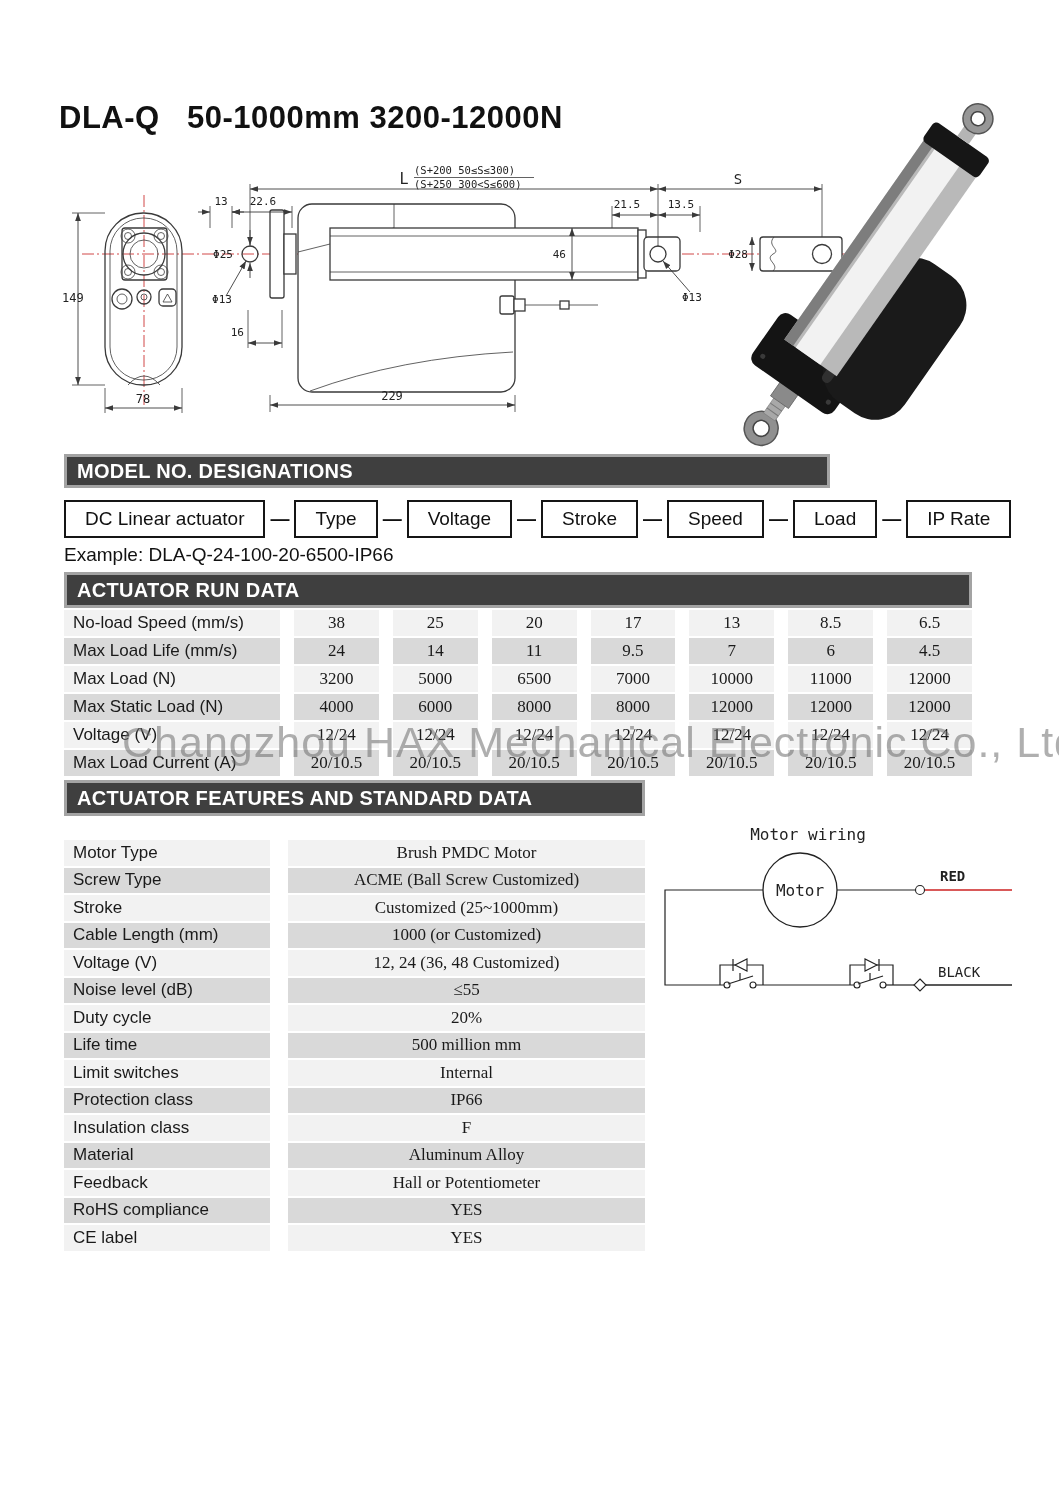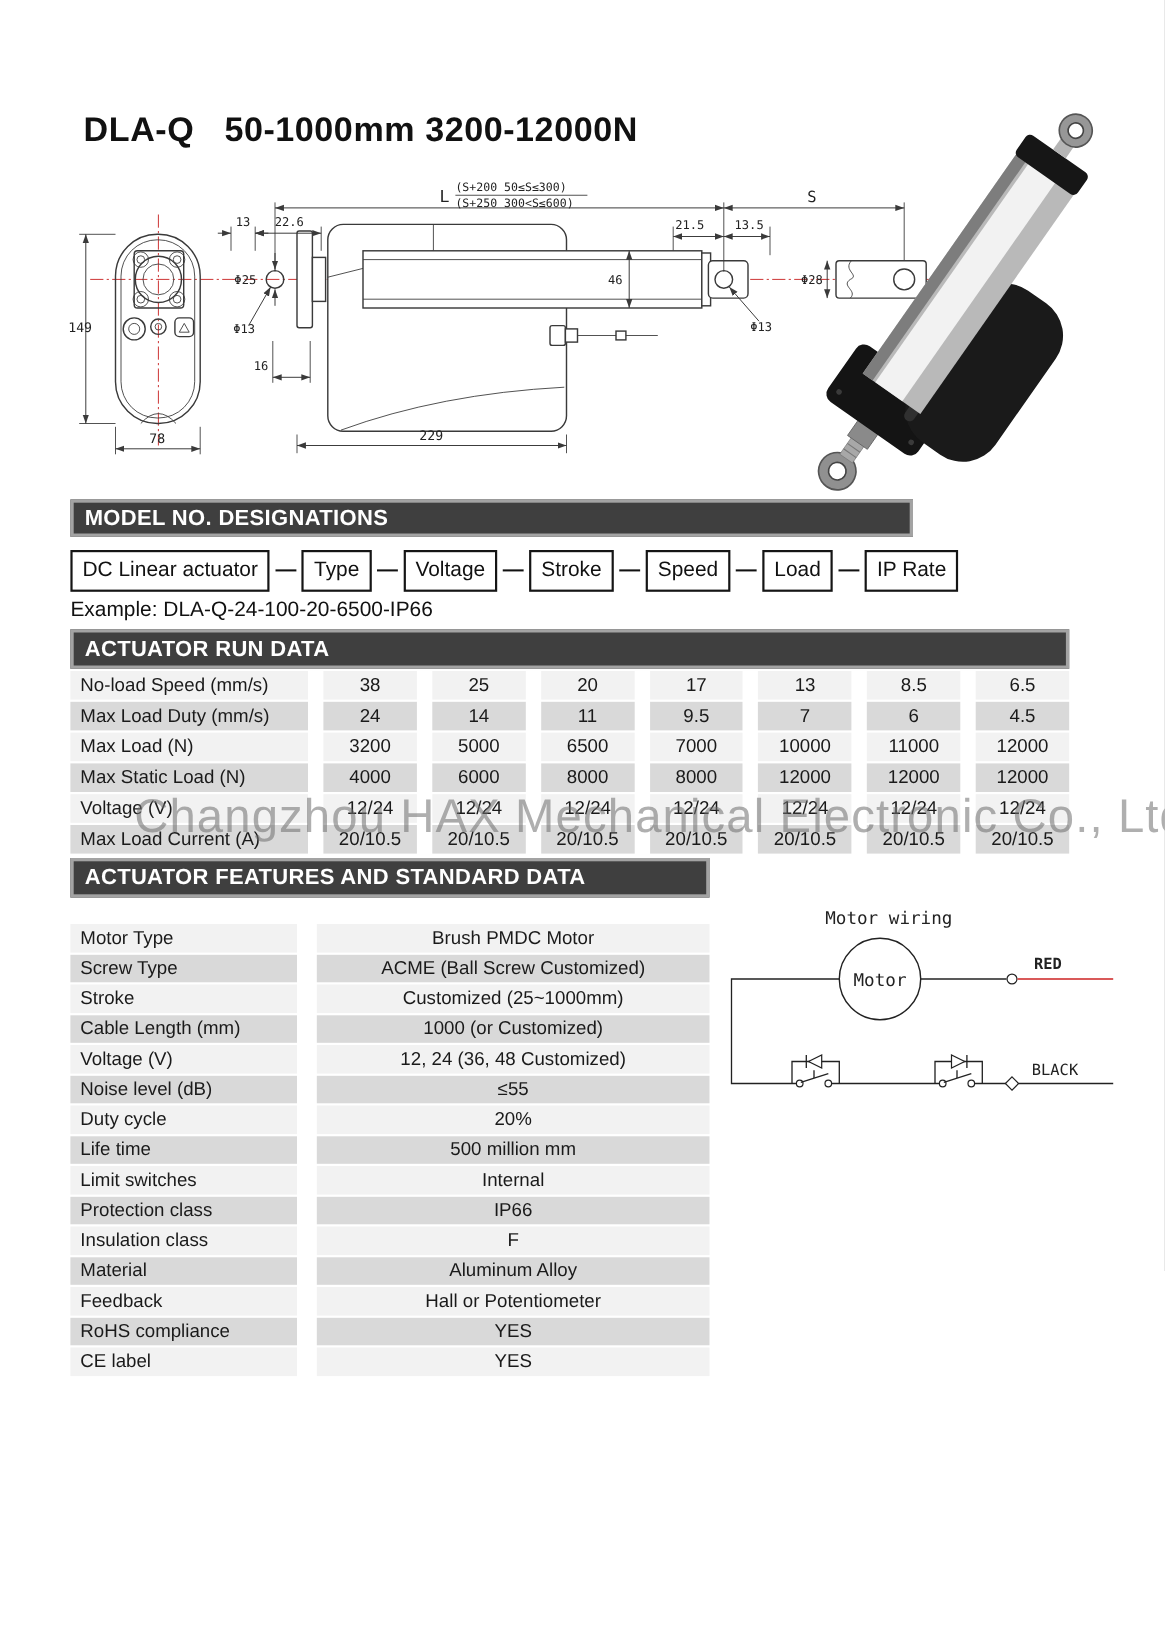"DLA-Q 50-1000mm 3200-12000N" #title { left: 76px -> 59px }
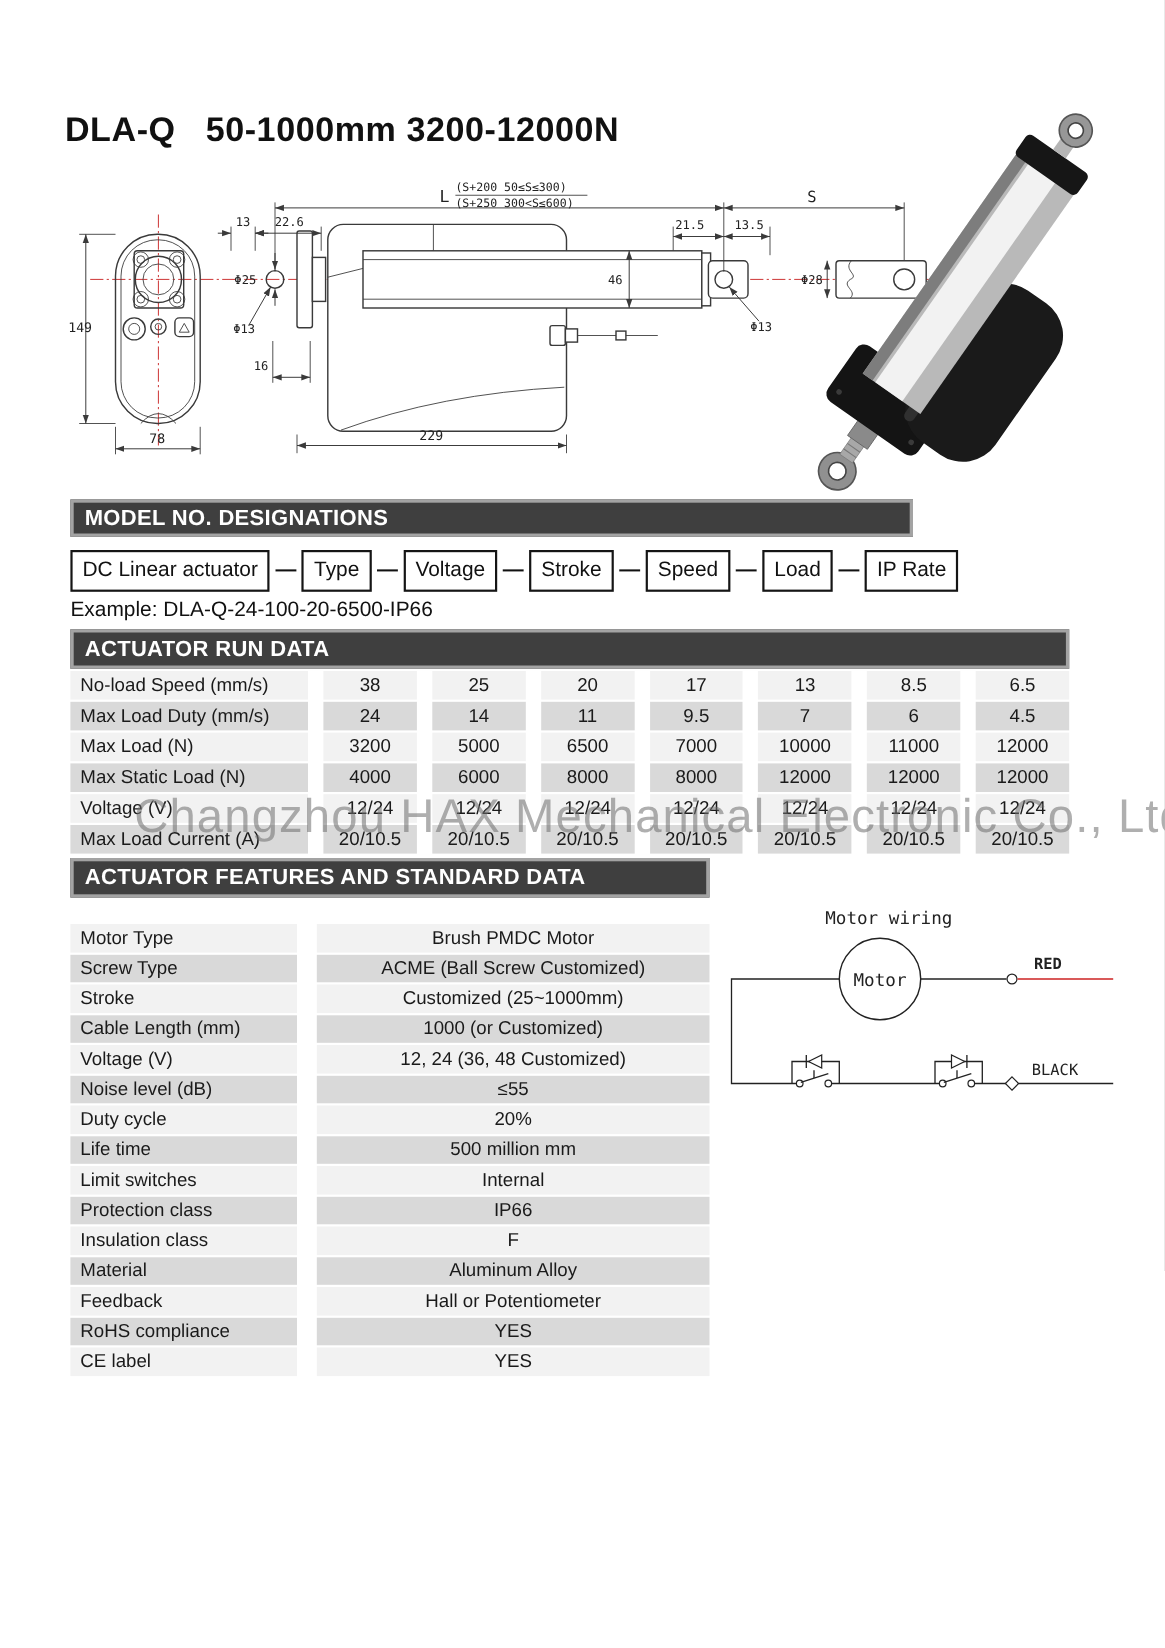"DC Linear actuator" .mbox { padding: 6px 9px -> 6px 19px }
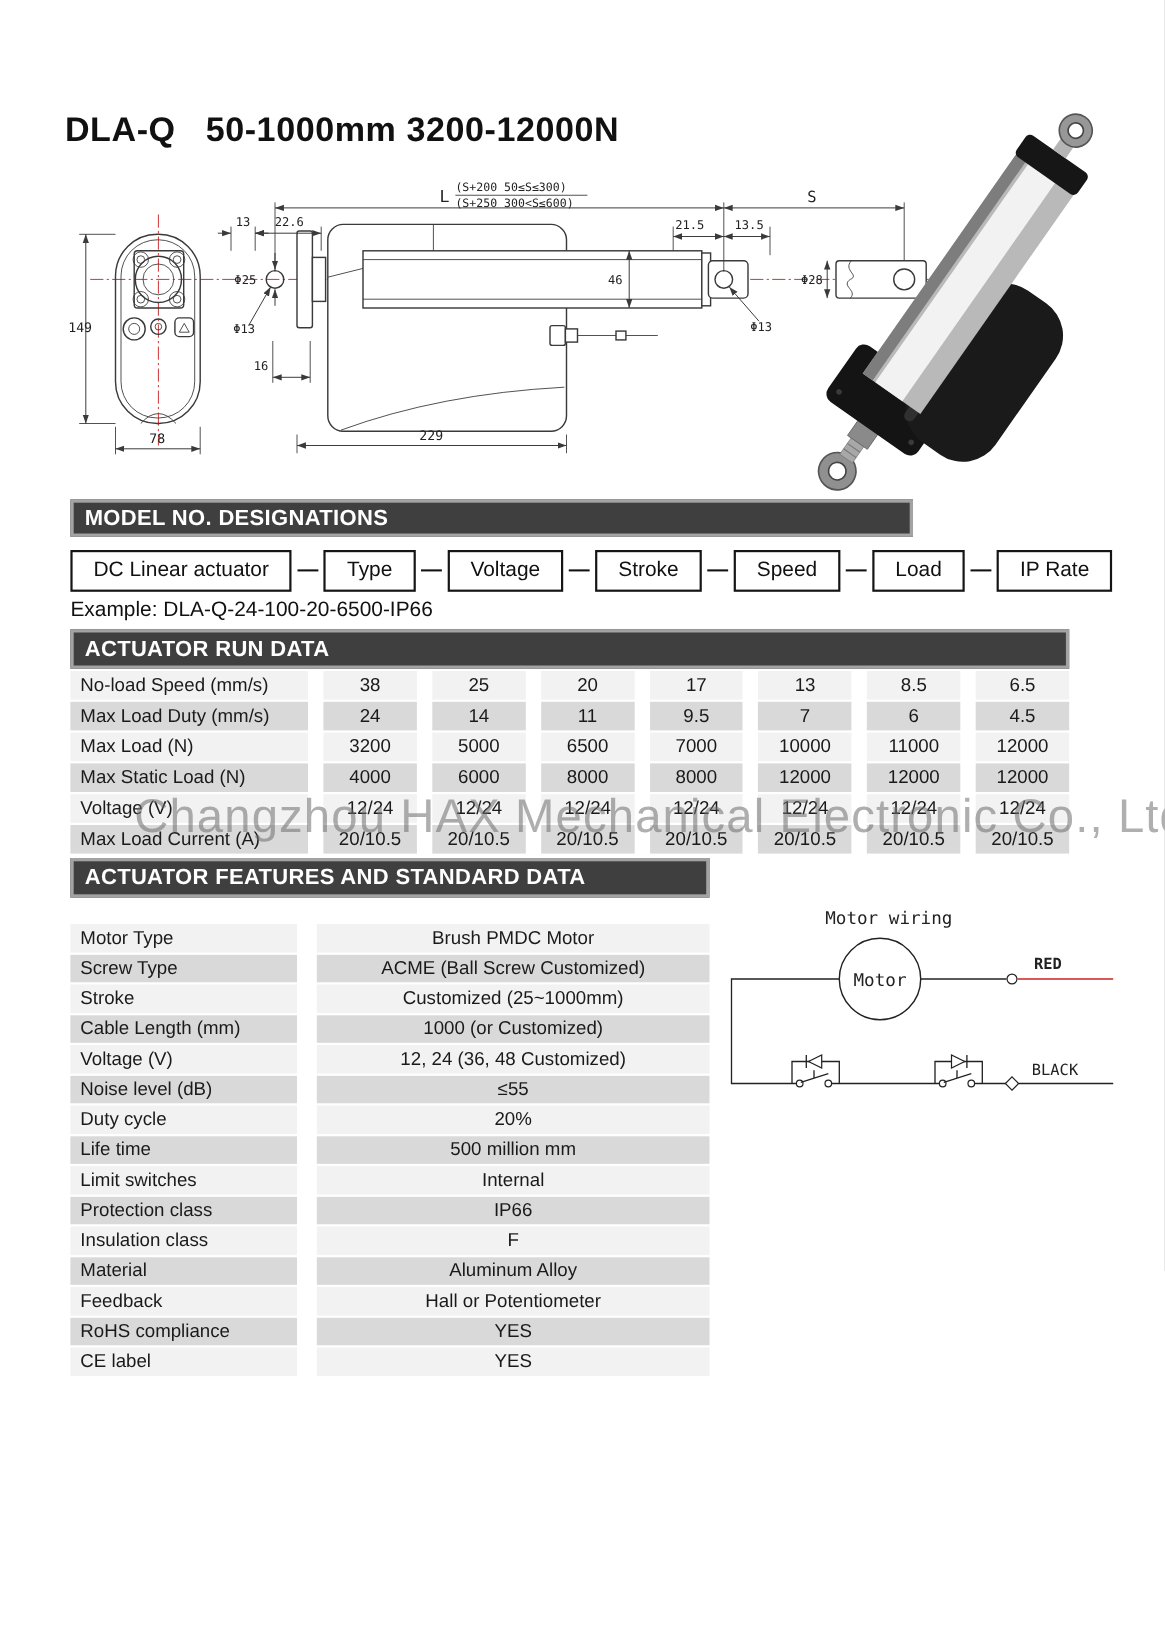"38" .cell.val { font-family: none -> Liberation Serif, serif }
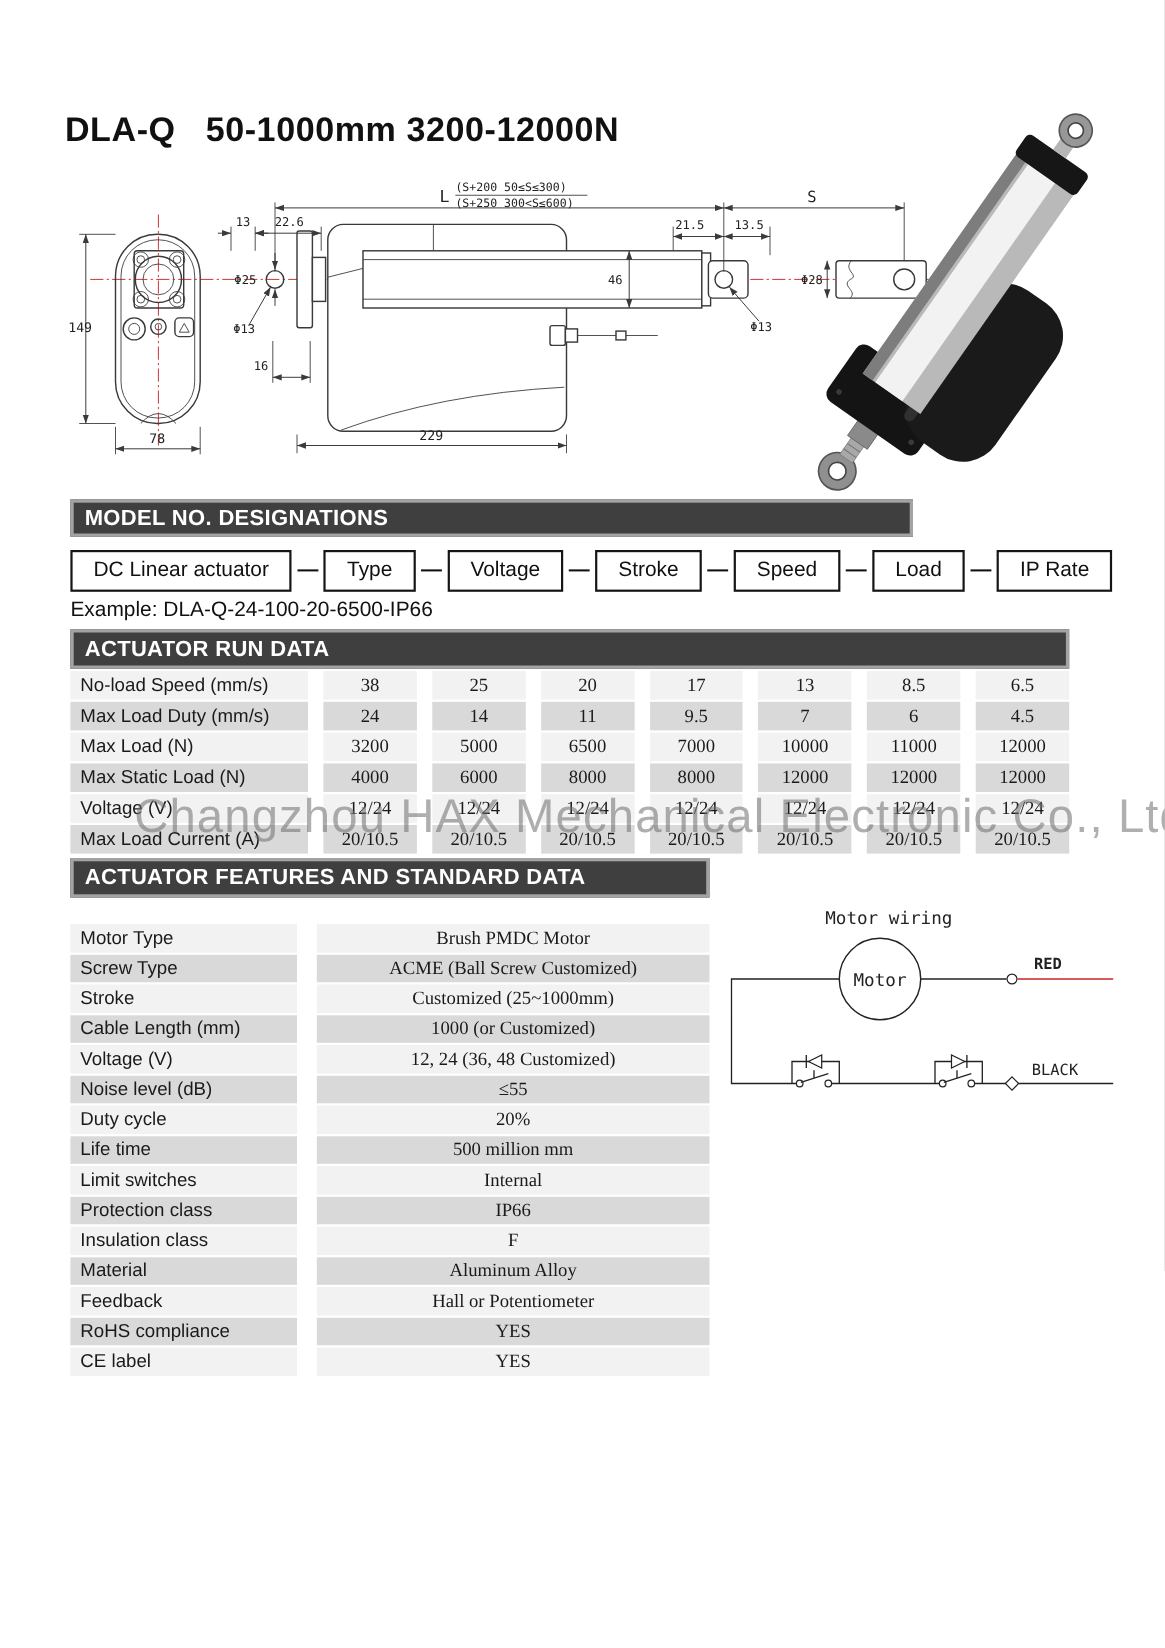"Max Load Duty (mm/s)" div.cell { text: Duty -> Life }
